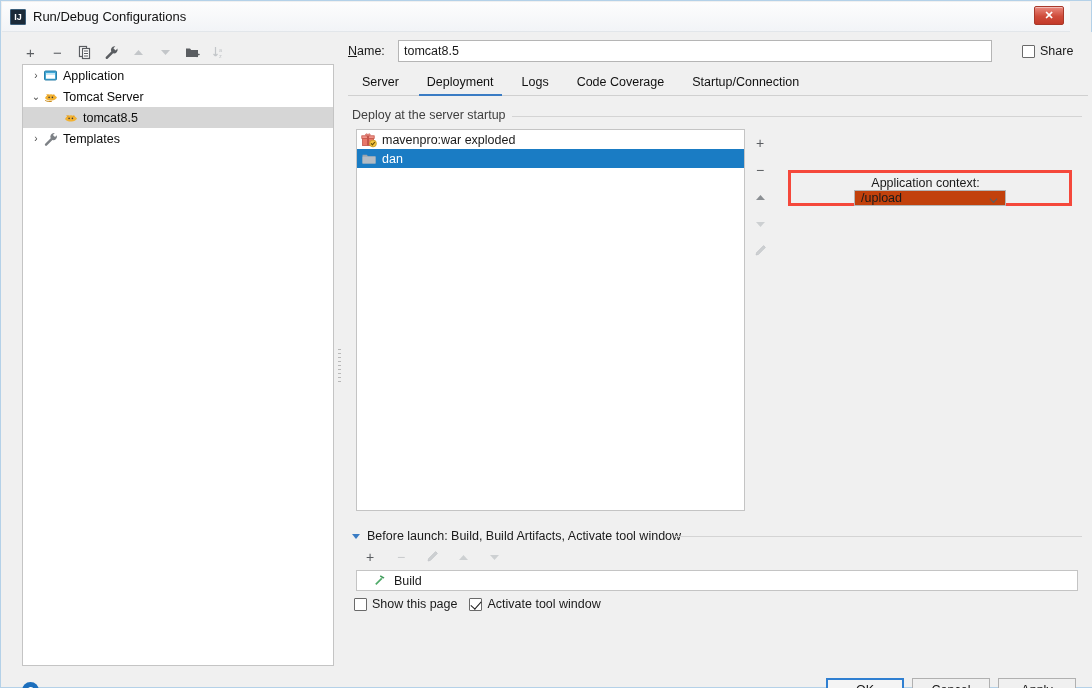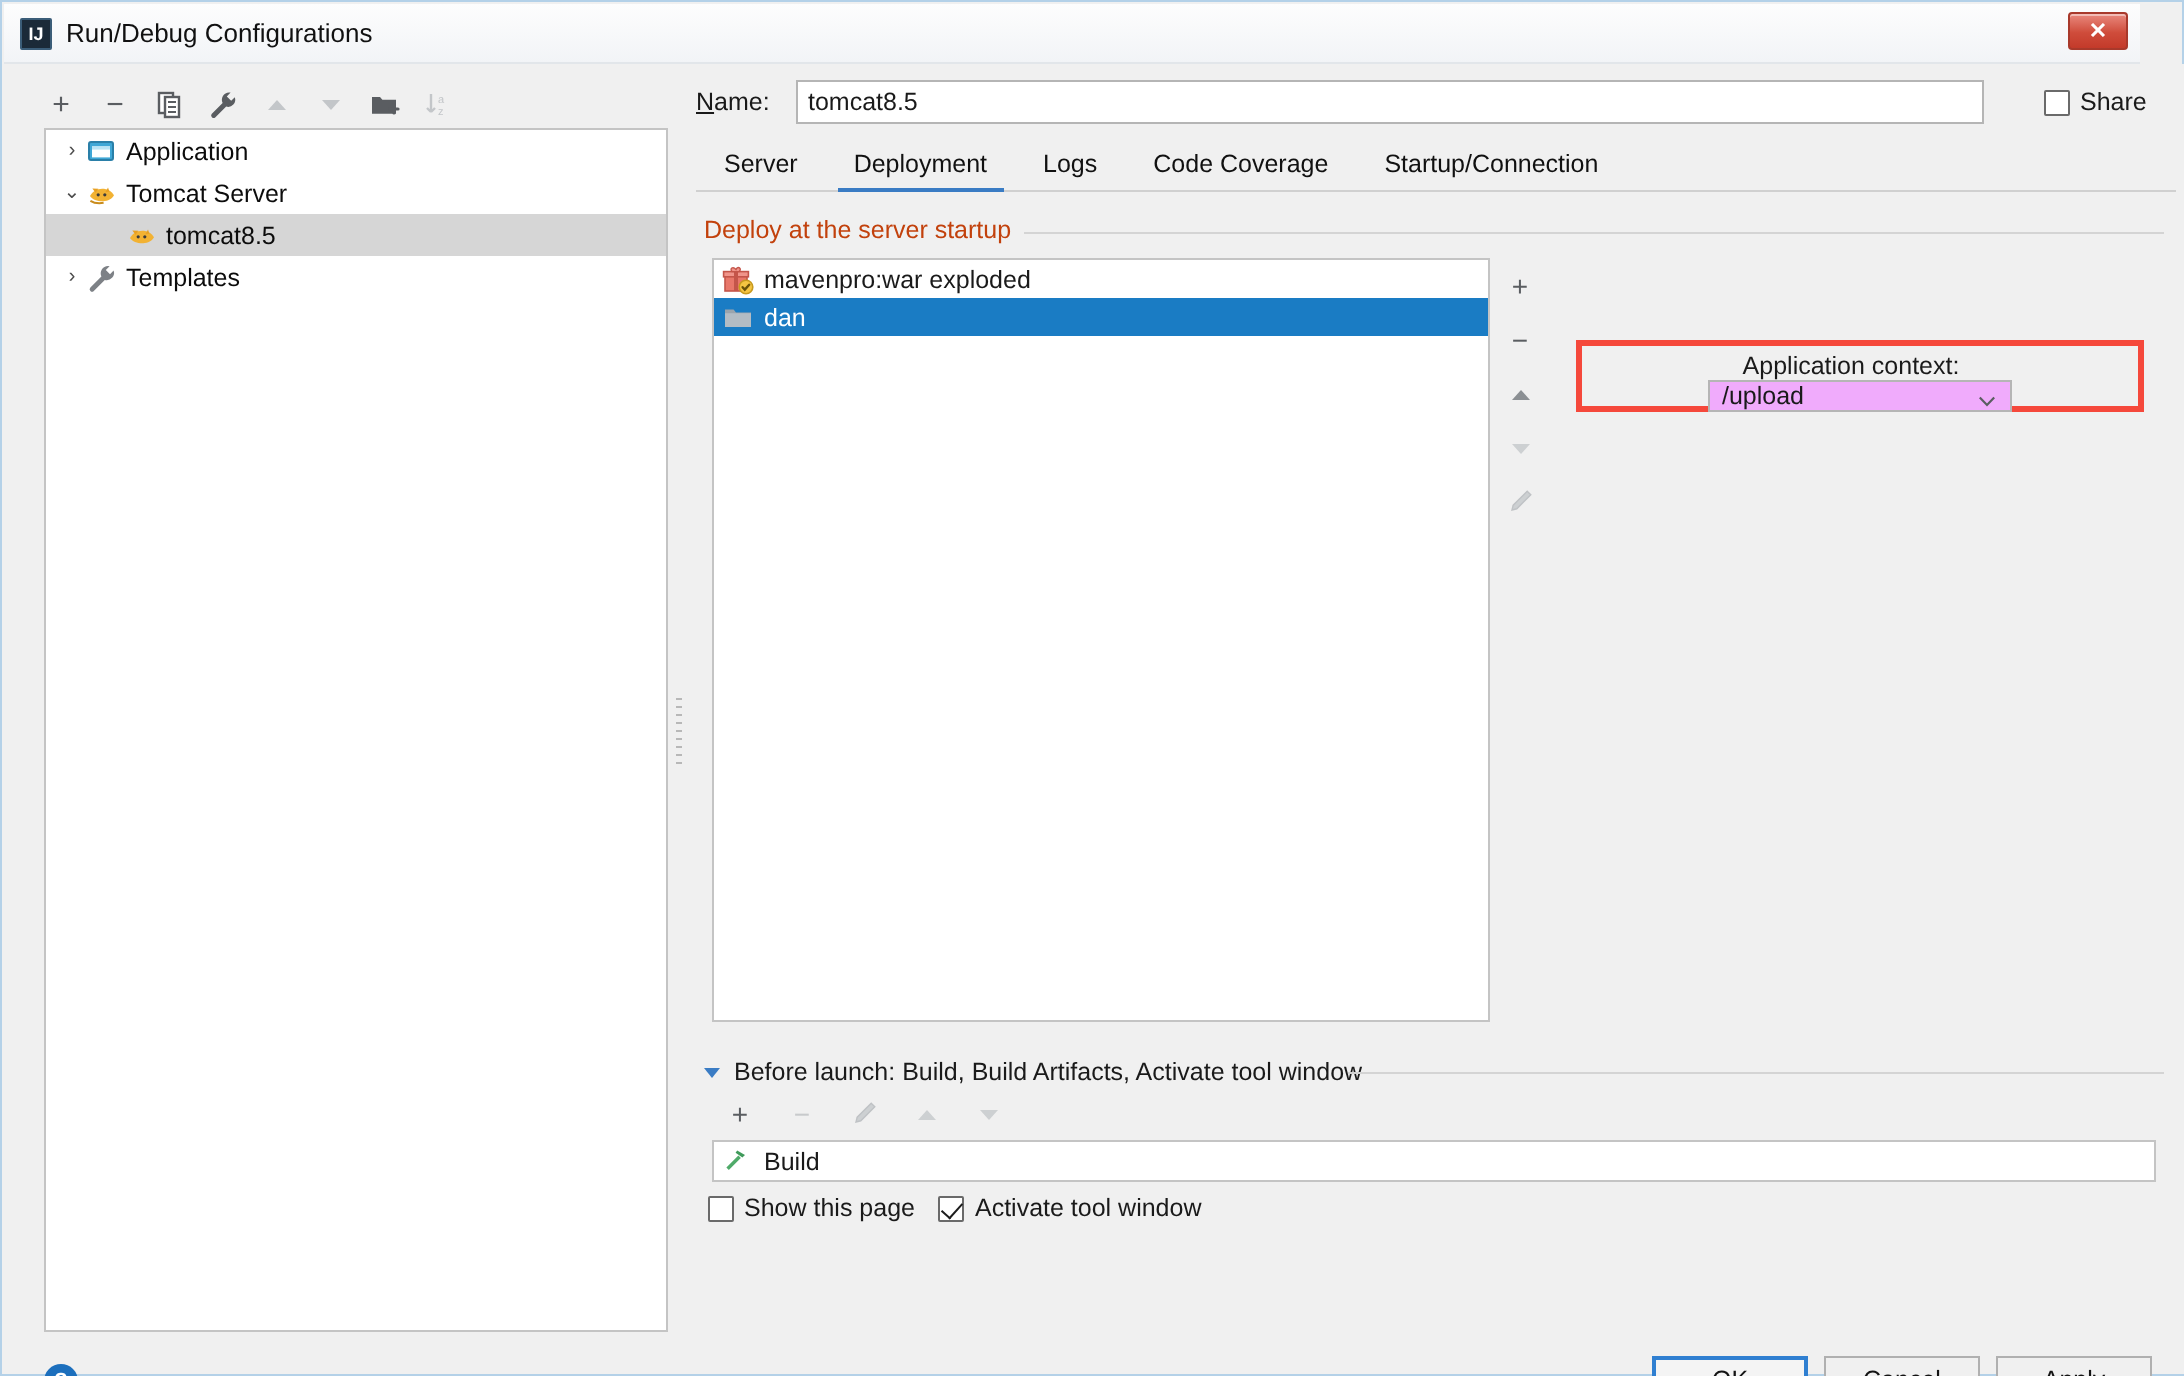"Deploy at the server startup" #deploy-legend { color: #c2410c -> #404040 }
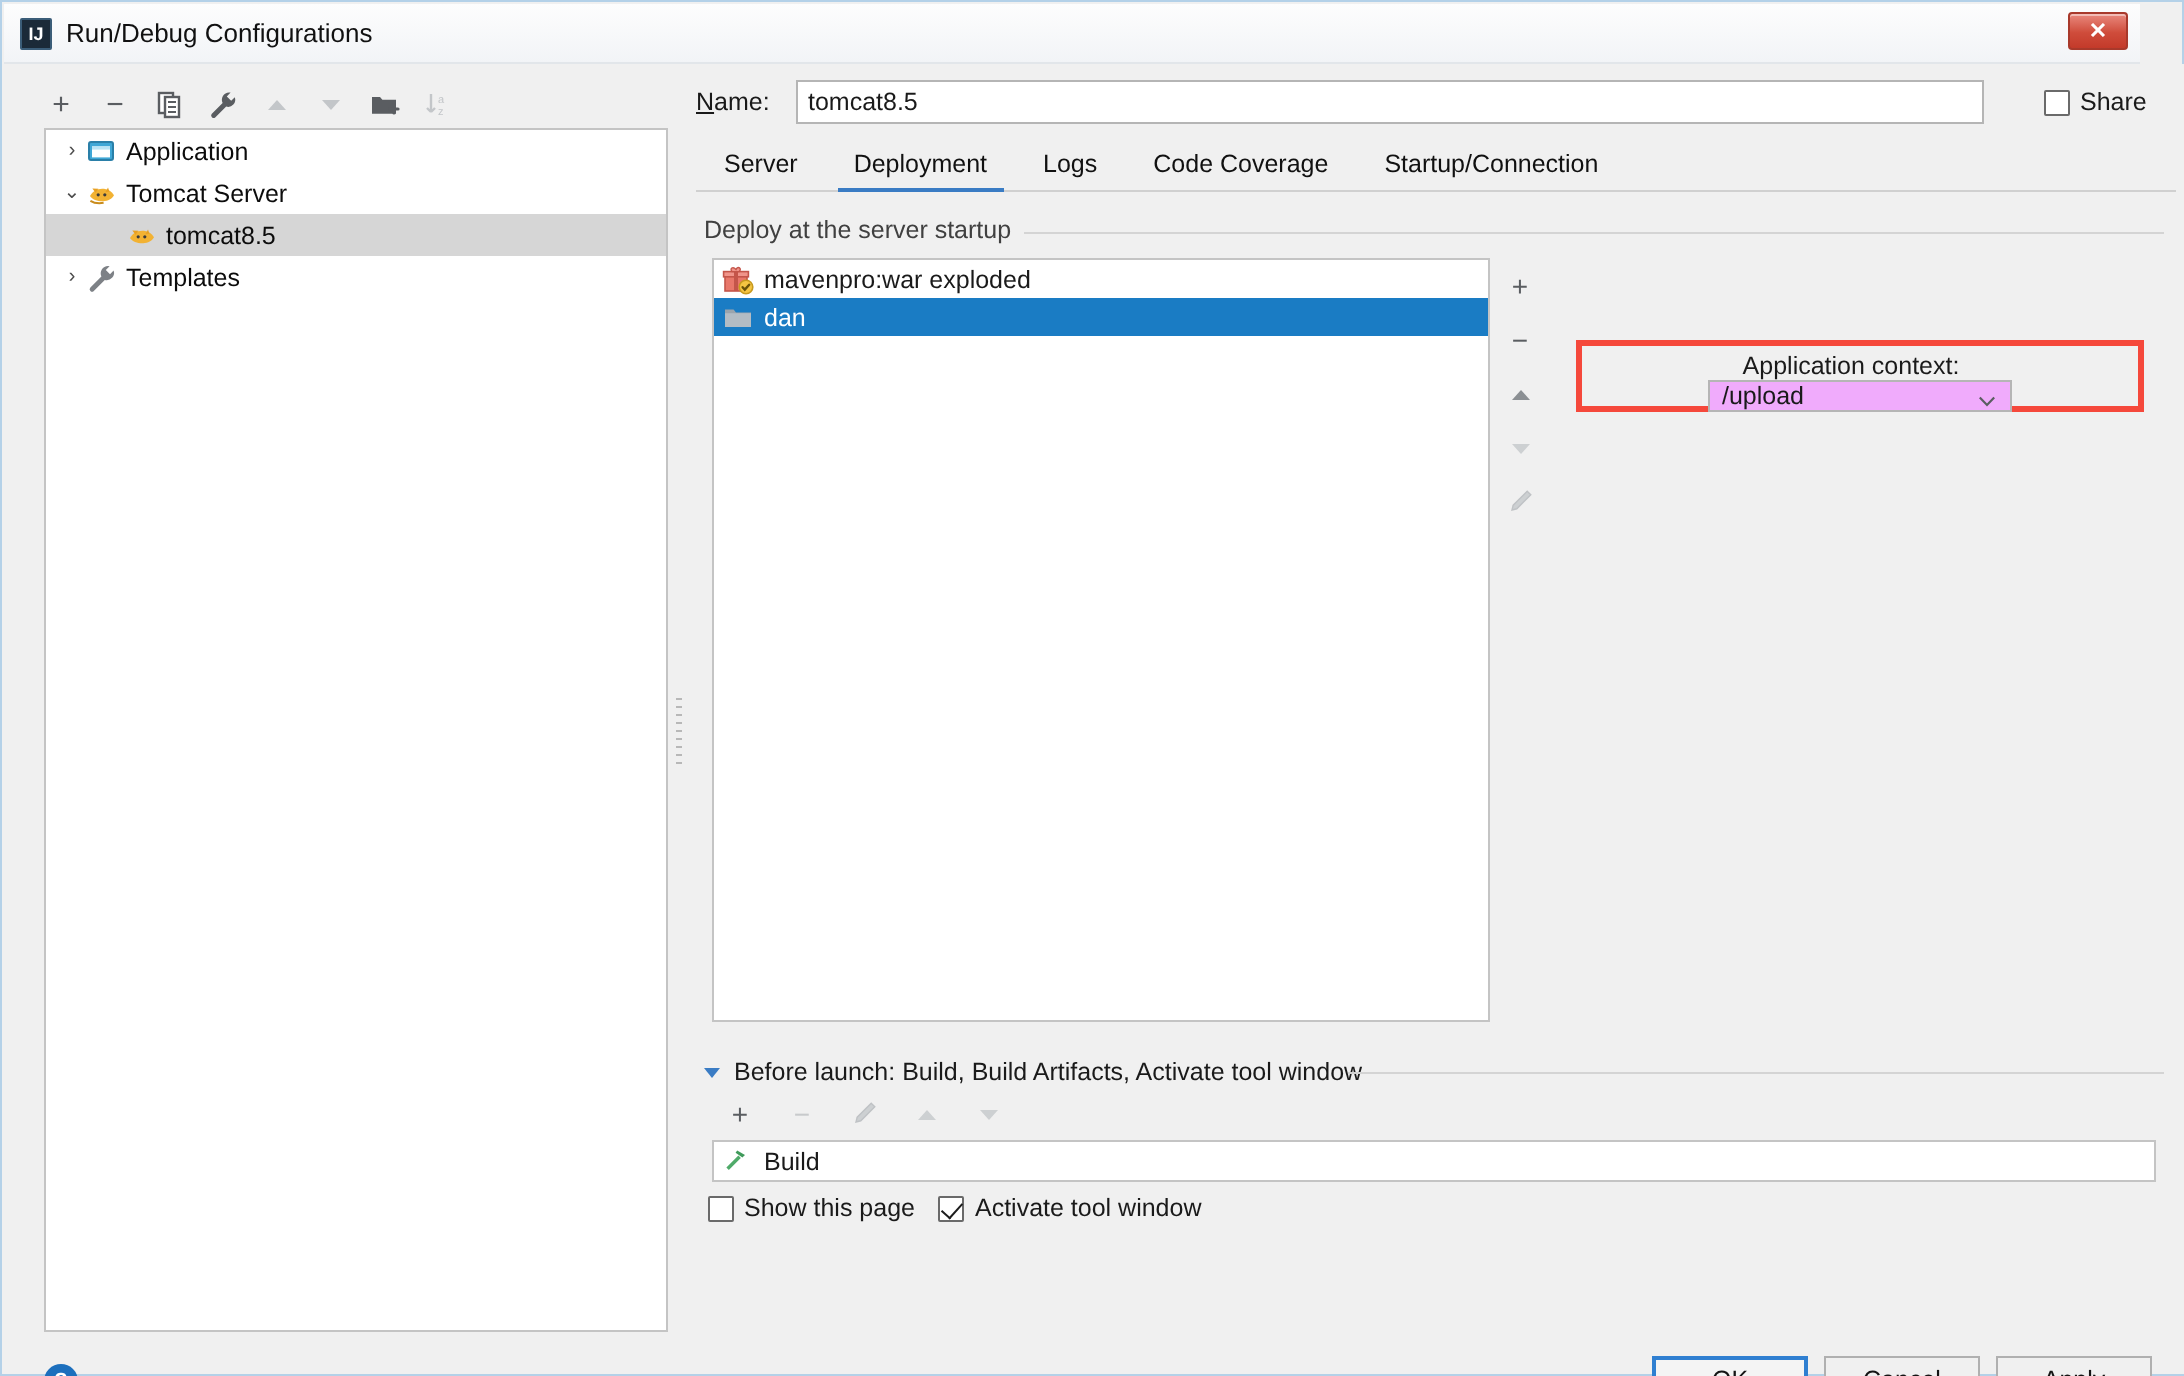"/upload" #ctx-combo { background: #f0abfc -> #c2410c }
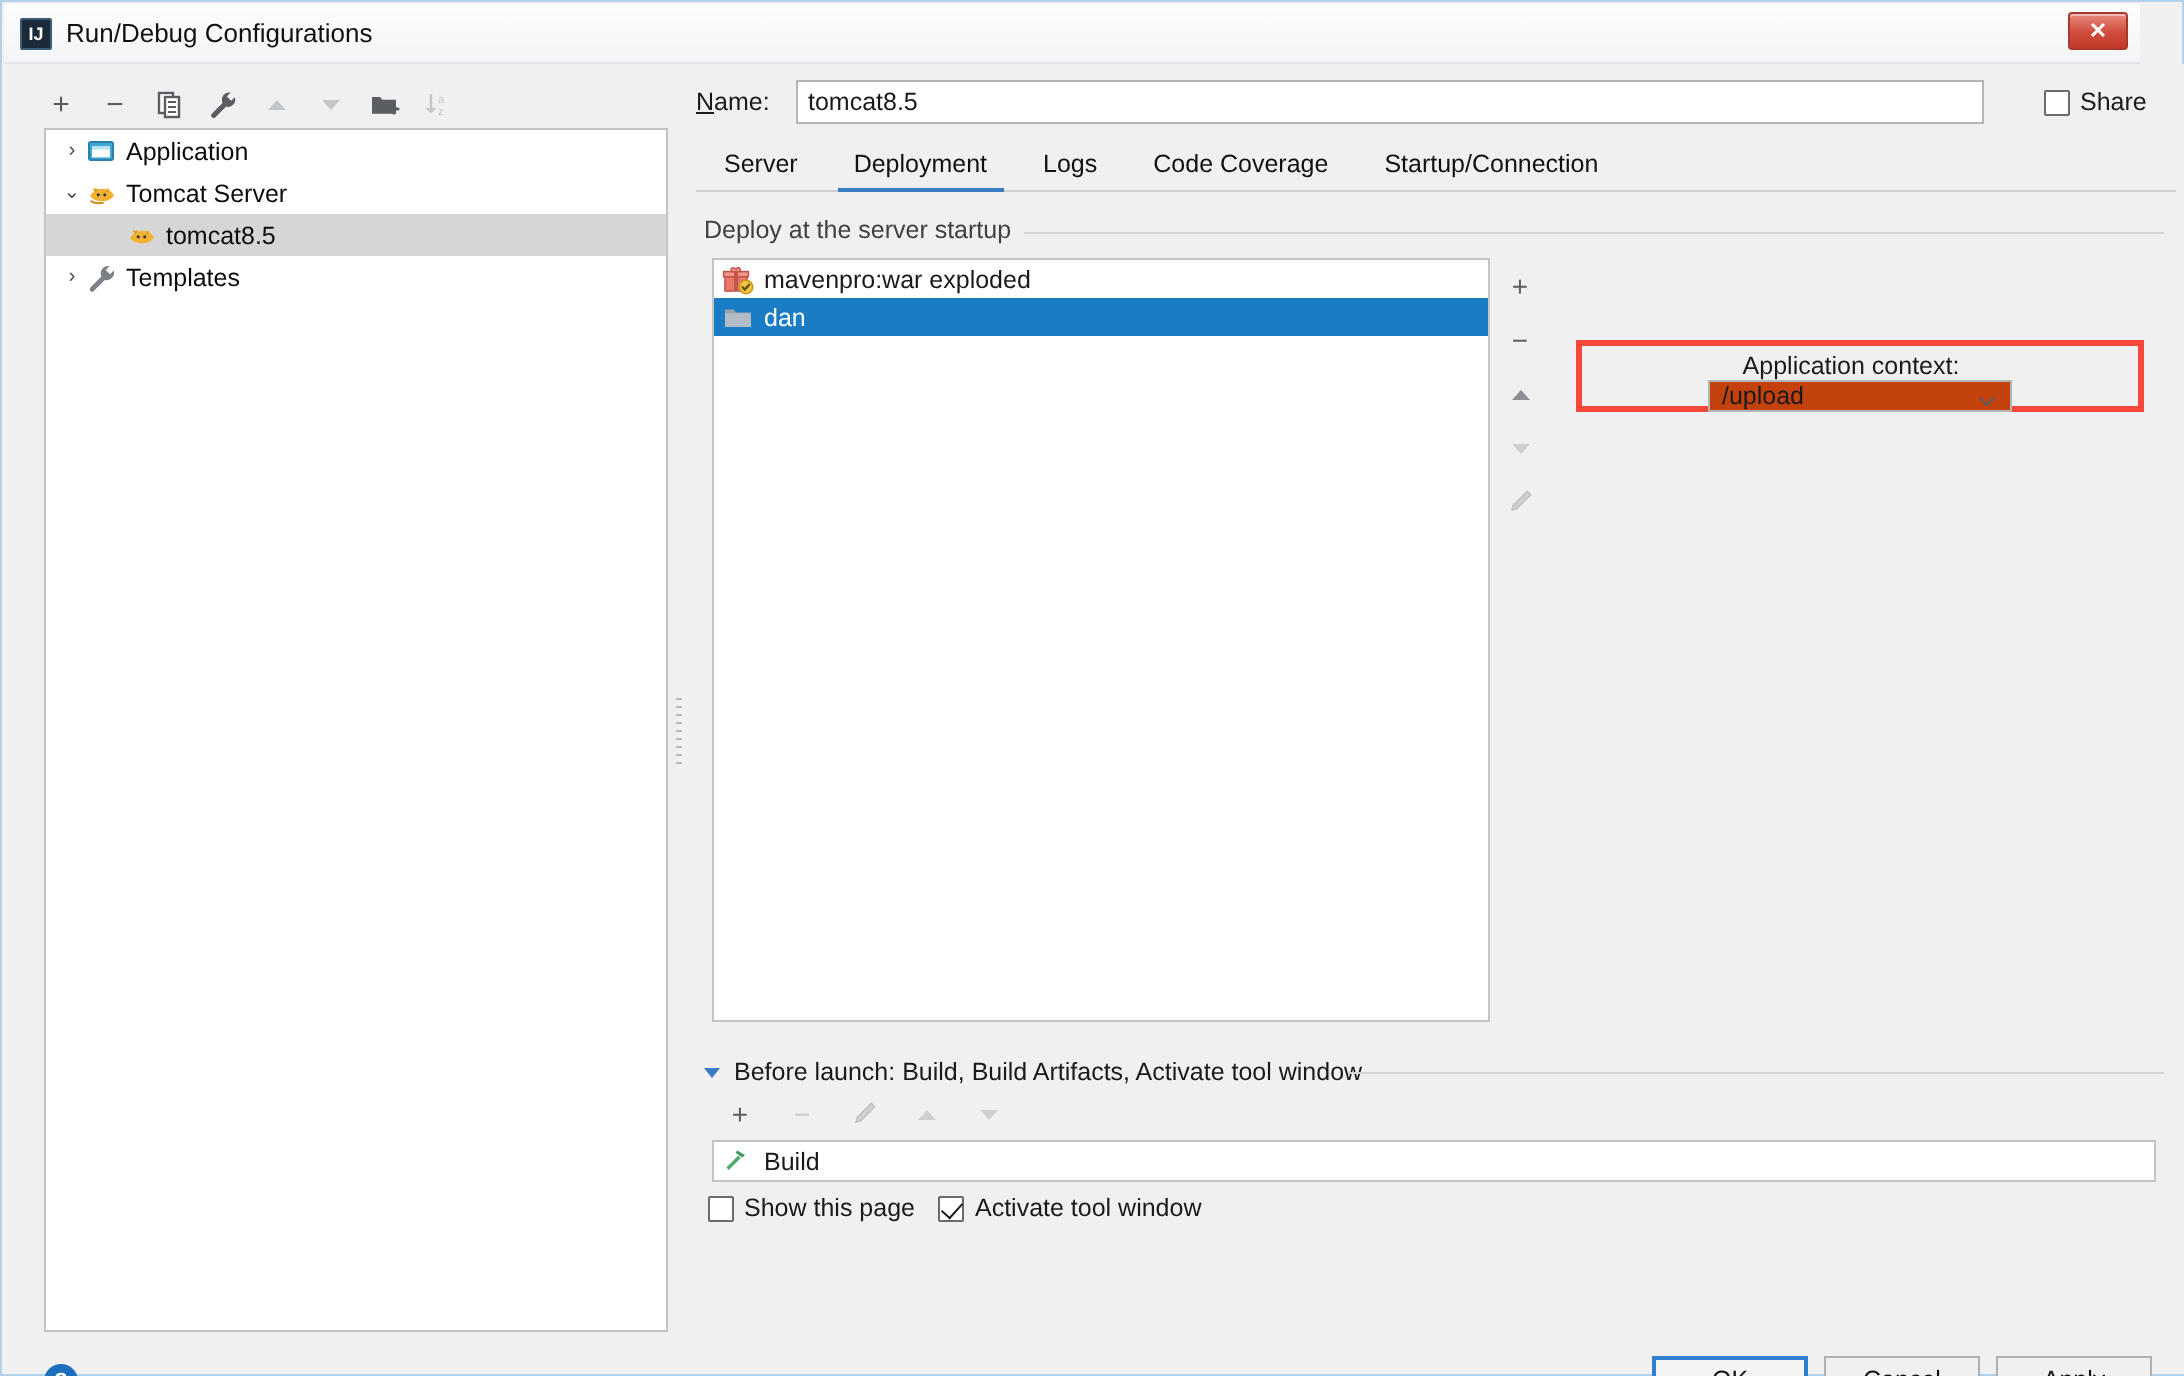"Build" #bl-list { padding-left: 4px -> 16px }
